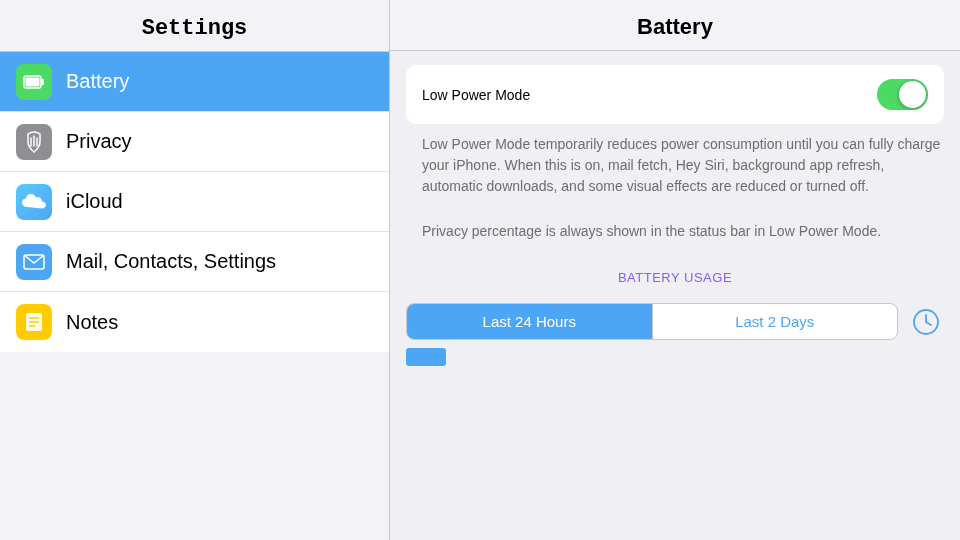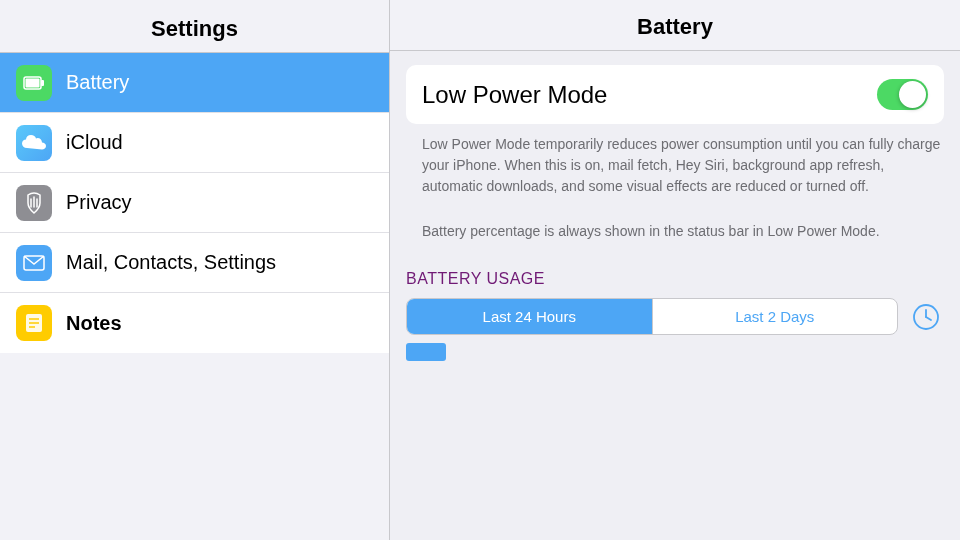"Settings" .sidebar-header { font-family: none -> Liberation Mono, monospace }
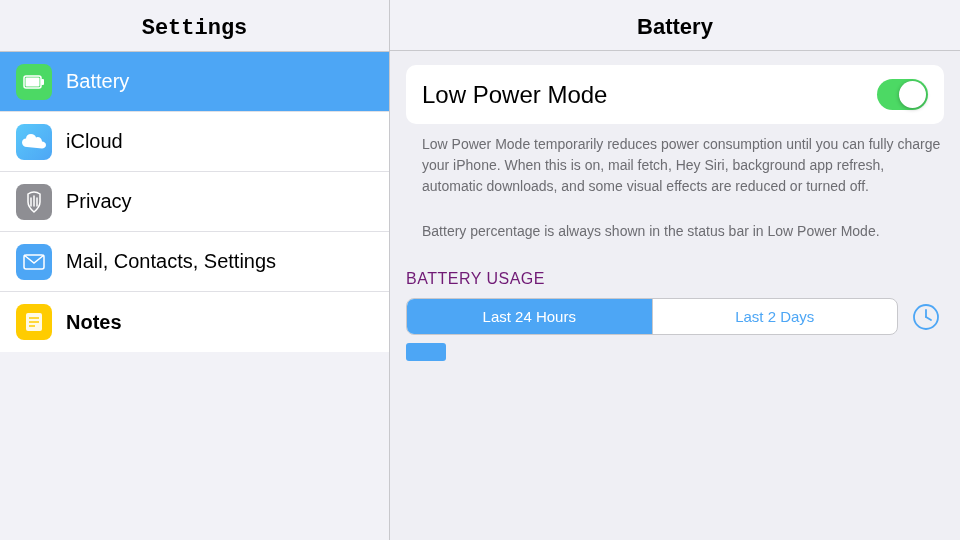"Low Power Mode" .card-row-label { font-size: 24px -> 14px }
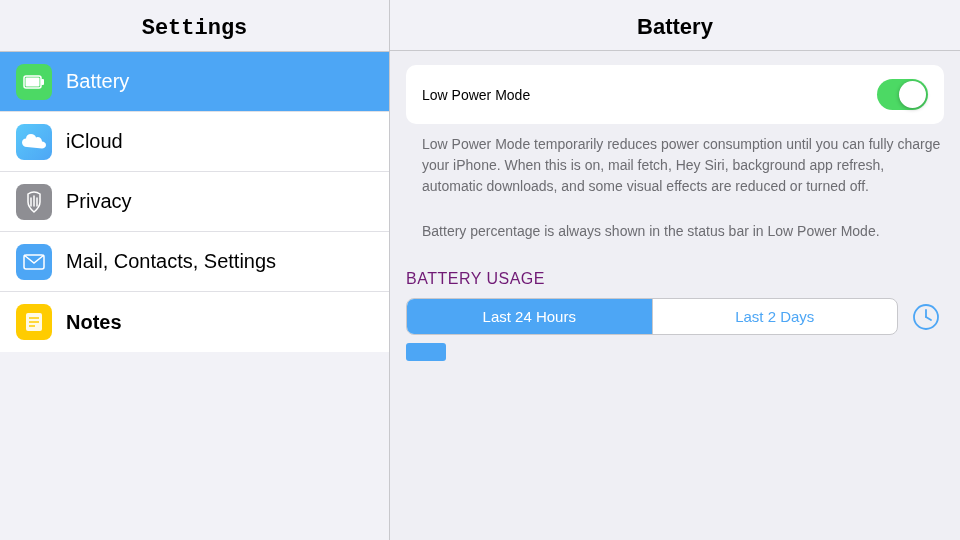"iCloud" div.sidebar-item { order: before "Privacy" -> after "Privacy" }
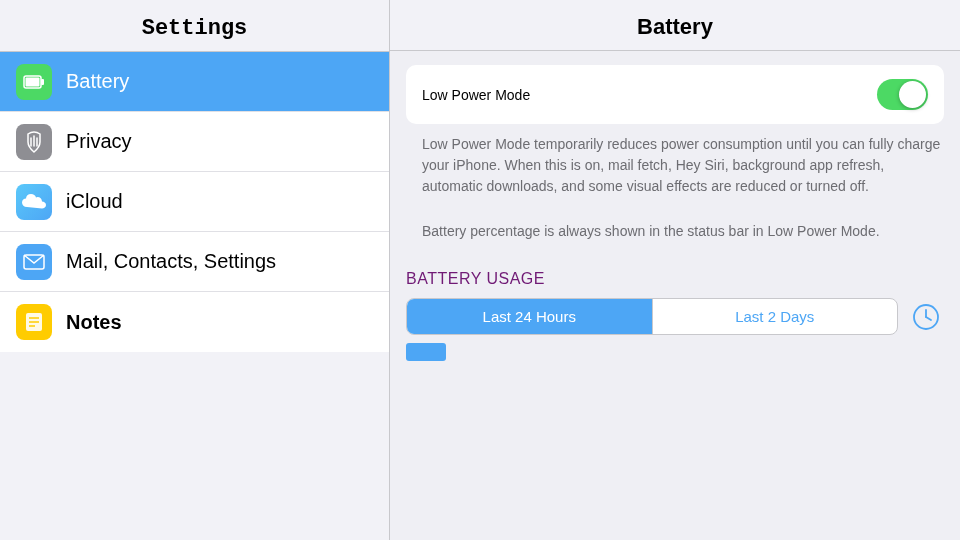"Battery percentage is always shown" p.description-text { text: Battery -> Privacy }
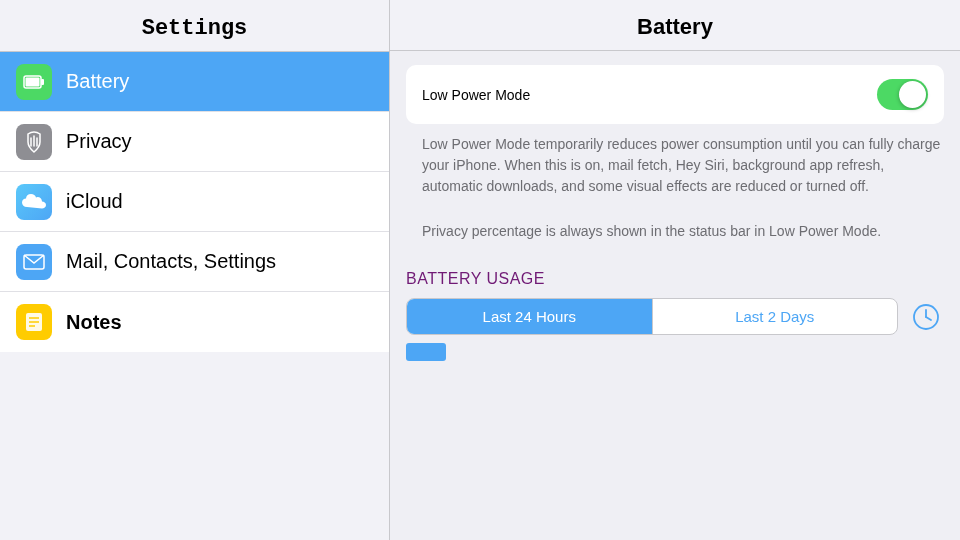"BATTERY USAGE" .section-label { color: #701a75 -> #8b5cf6; font-size: 16px -> 13px; text-align: none -> center }
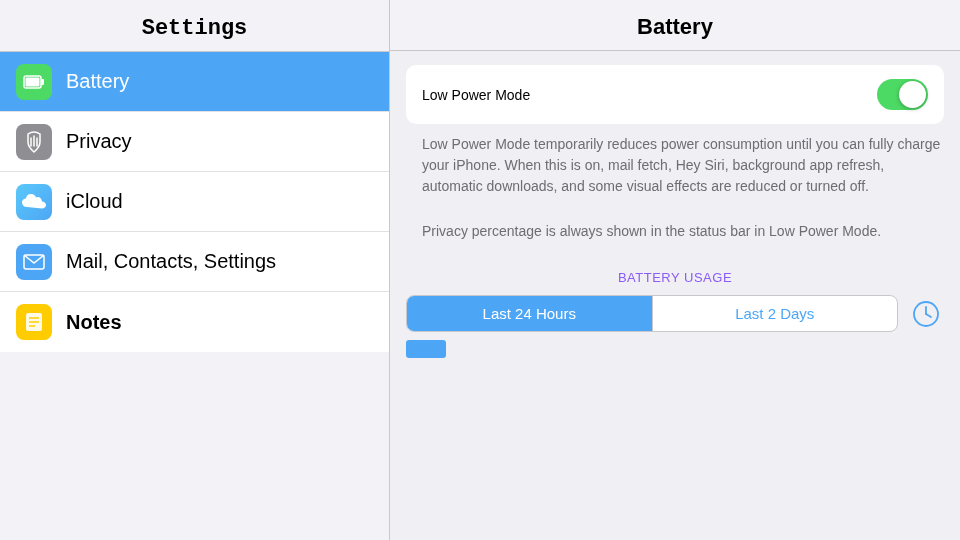"Notes" div.sidebar-item { font-weight: bold -> none }
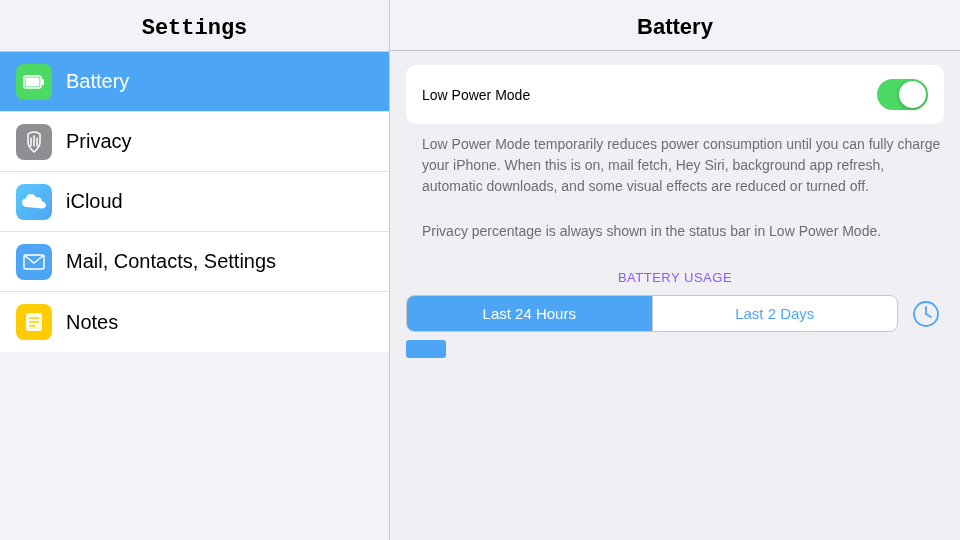"Last 24 Hours" .tab-row { margin: 4px 16px 0 16px -> 12px 16px 0 16px }
